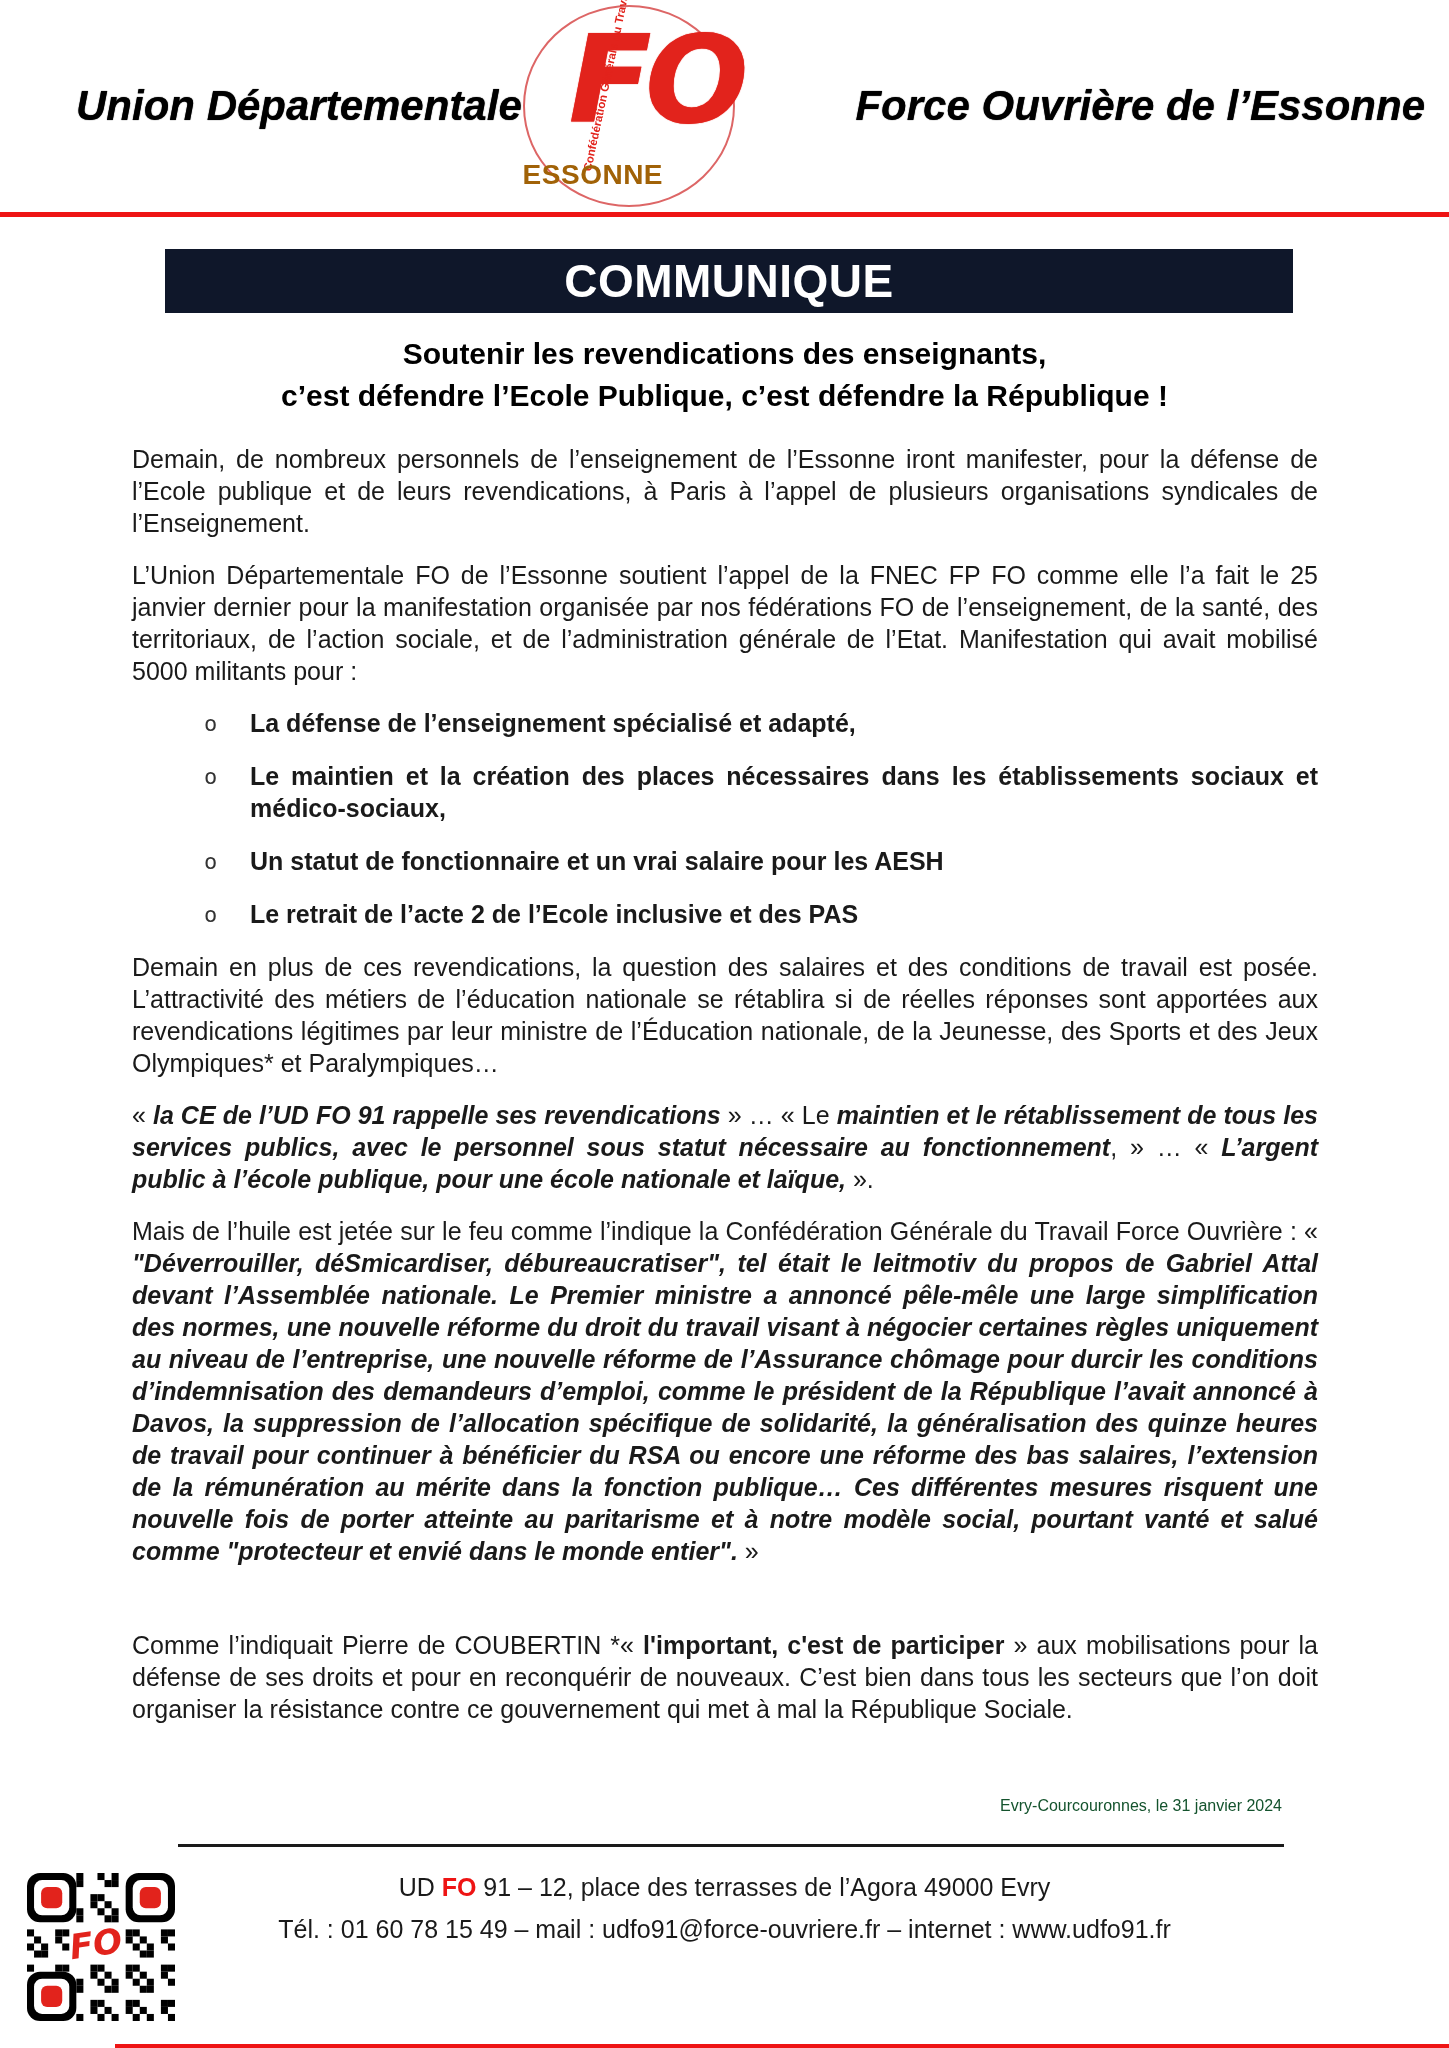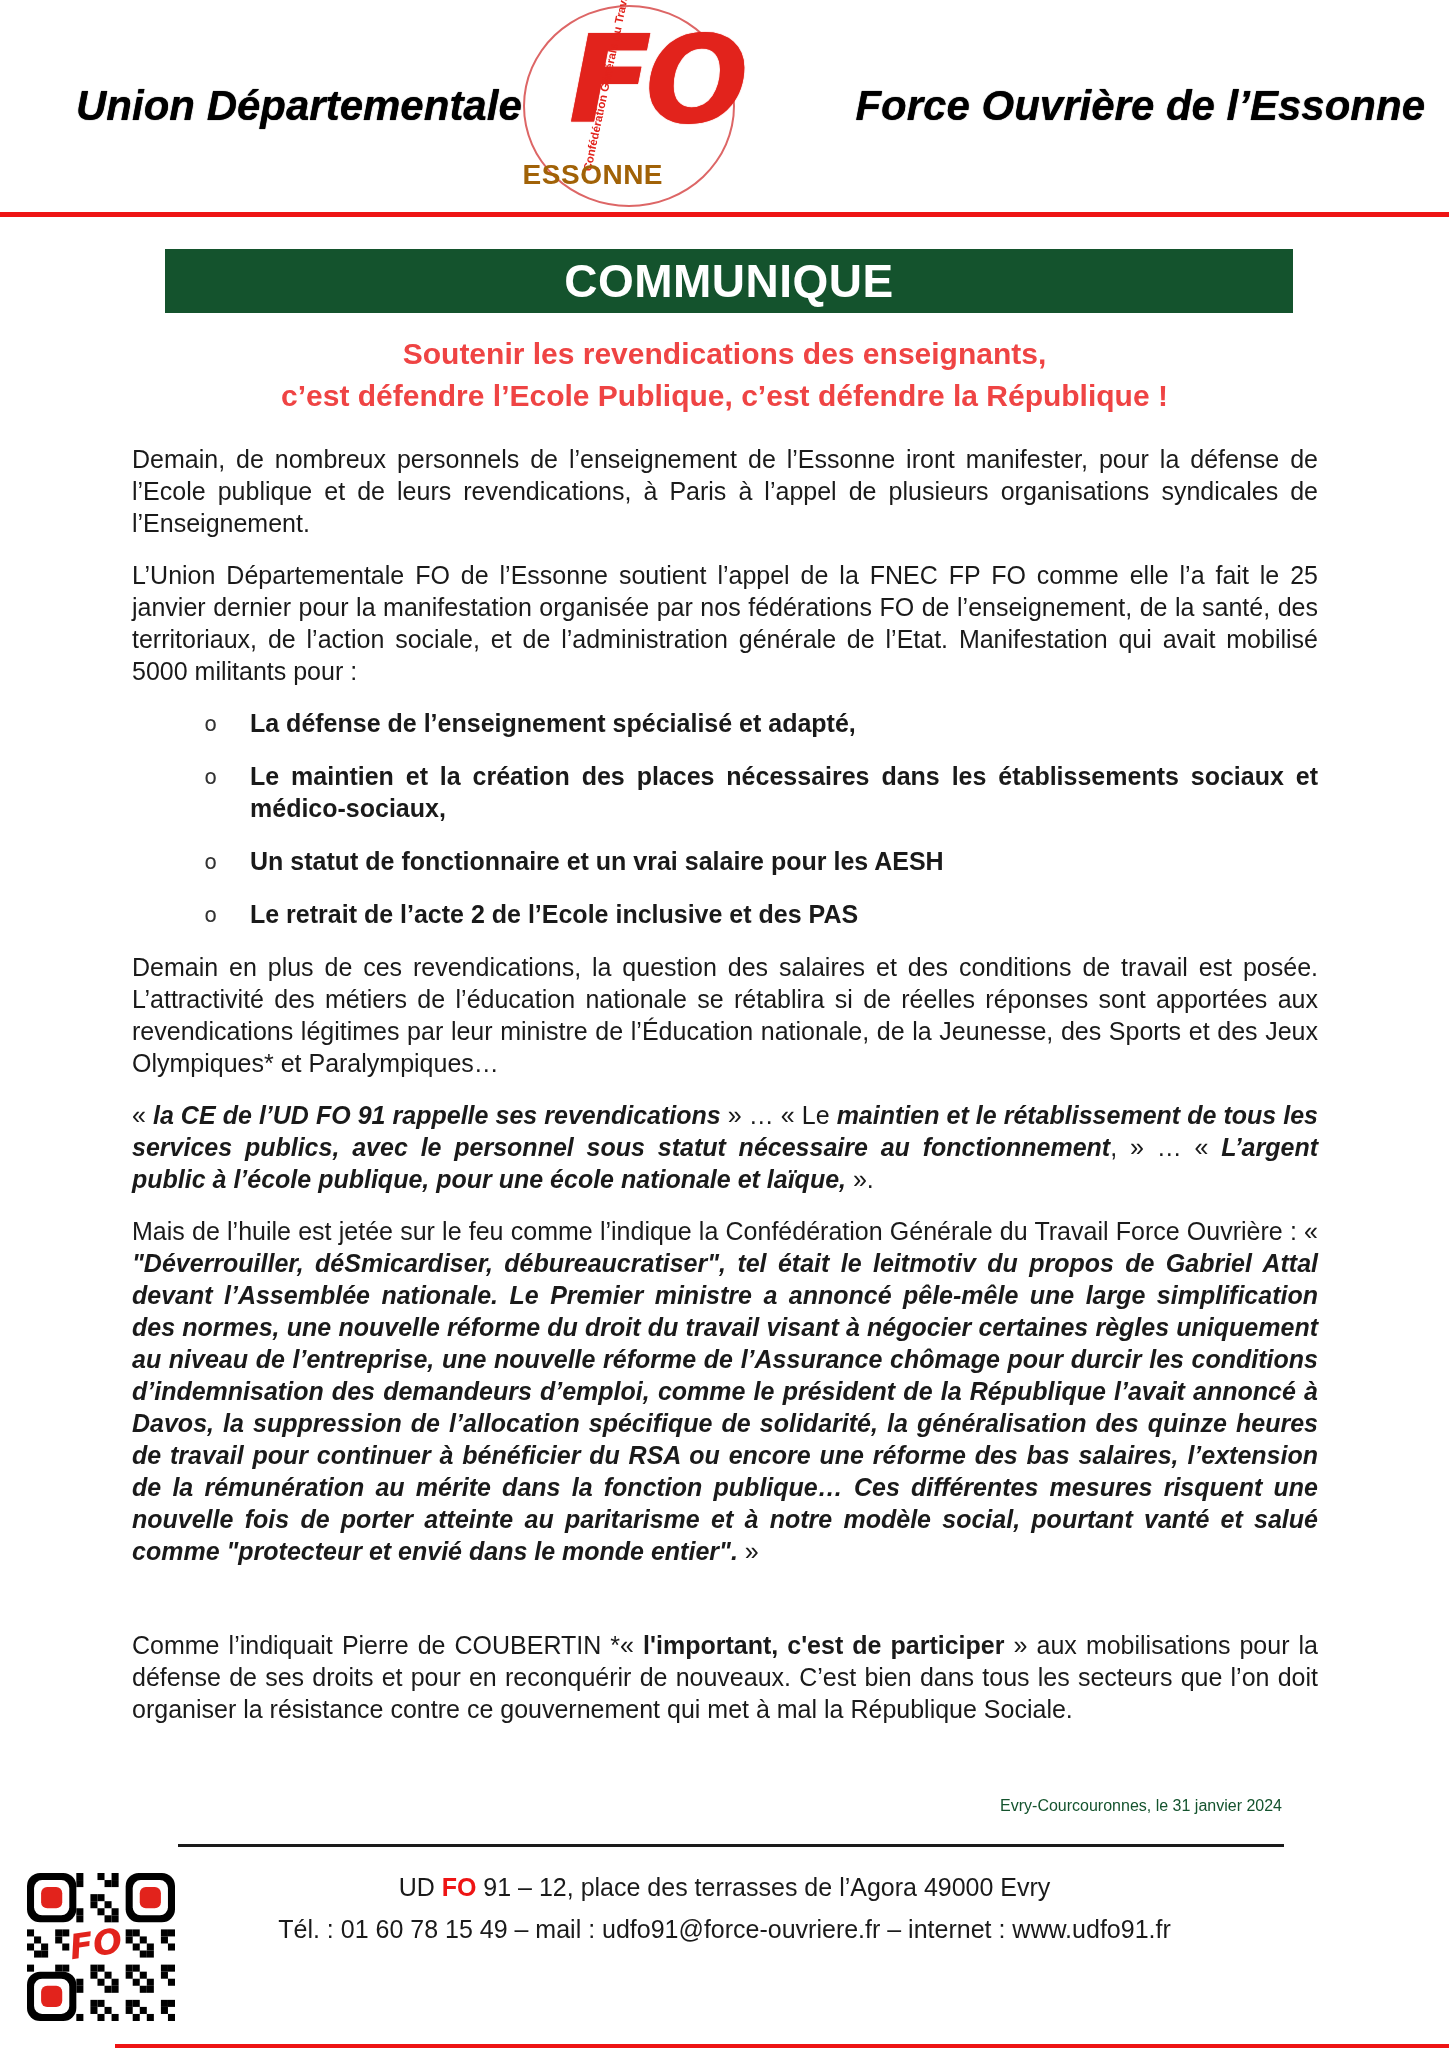"COMMUNIQUE" .banner { background: #14532d -> #0f172a }
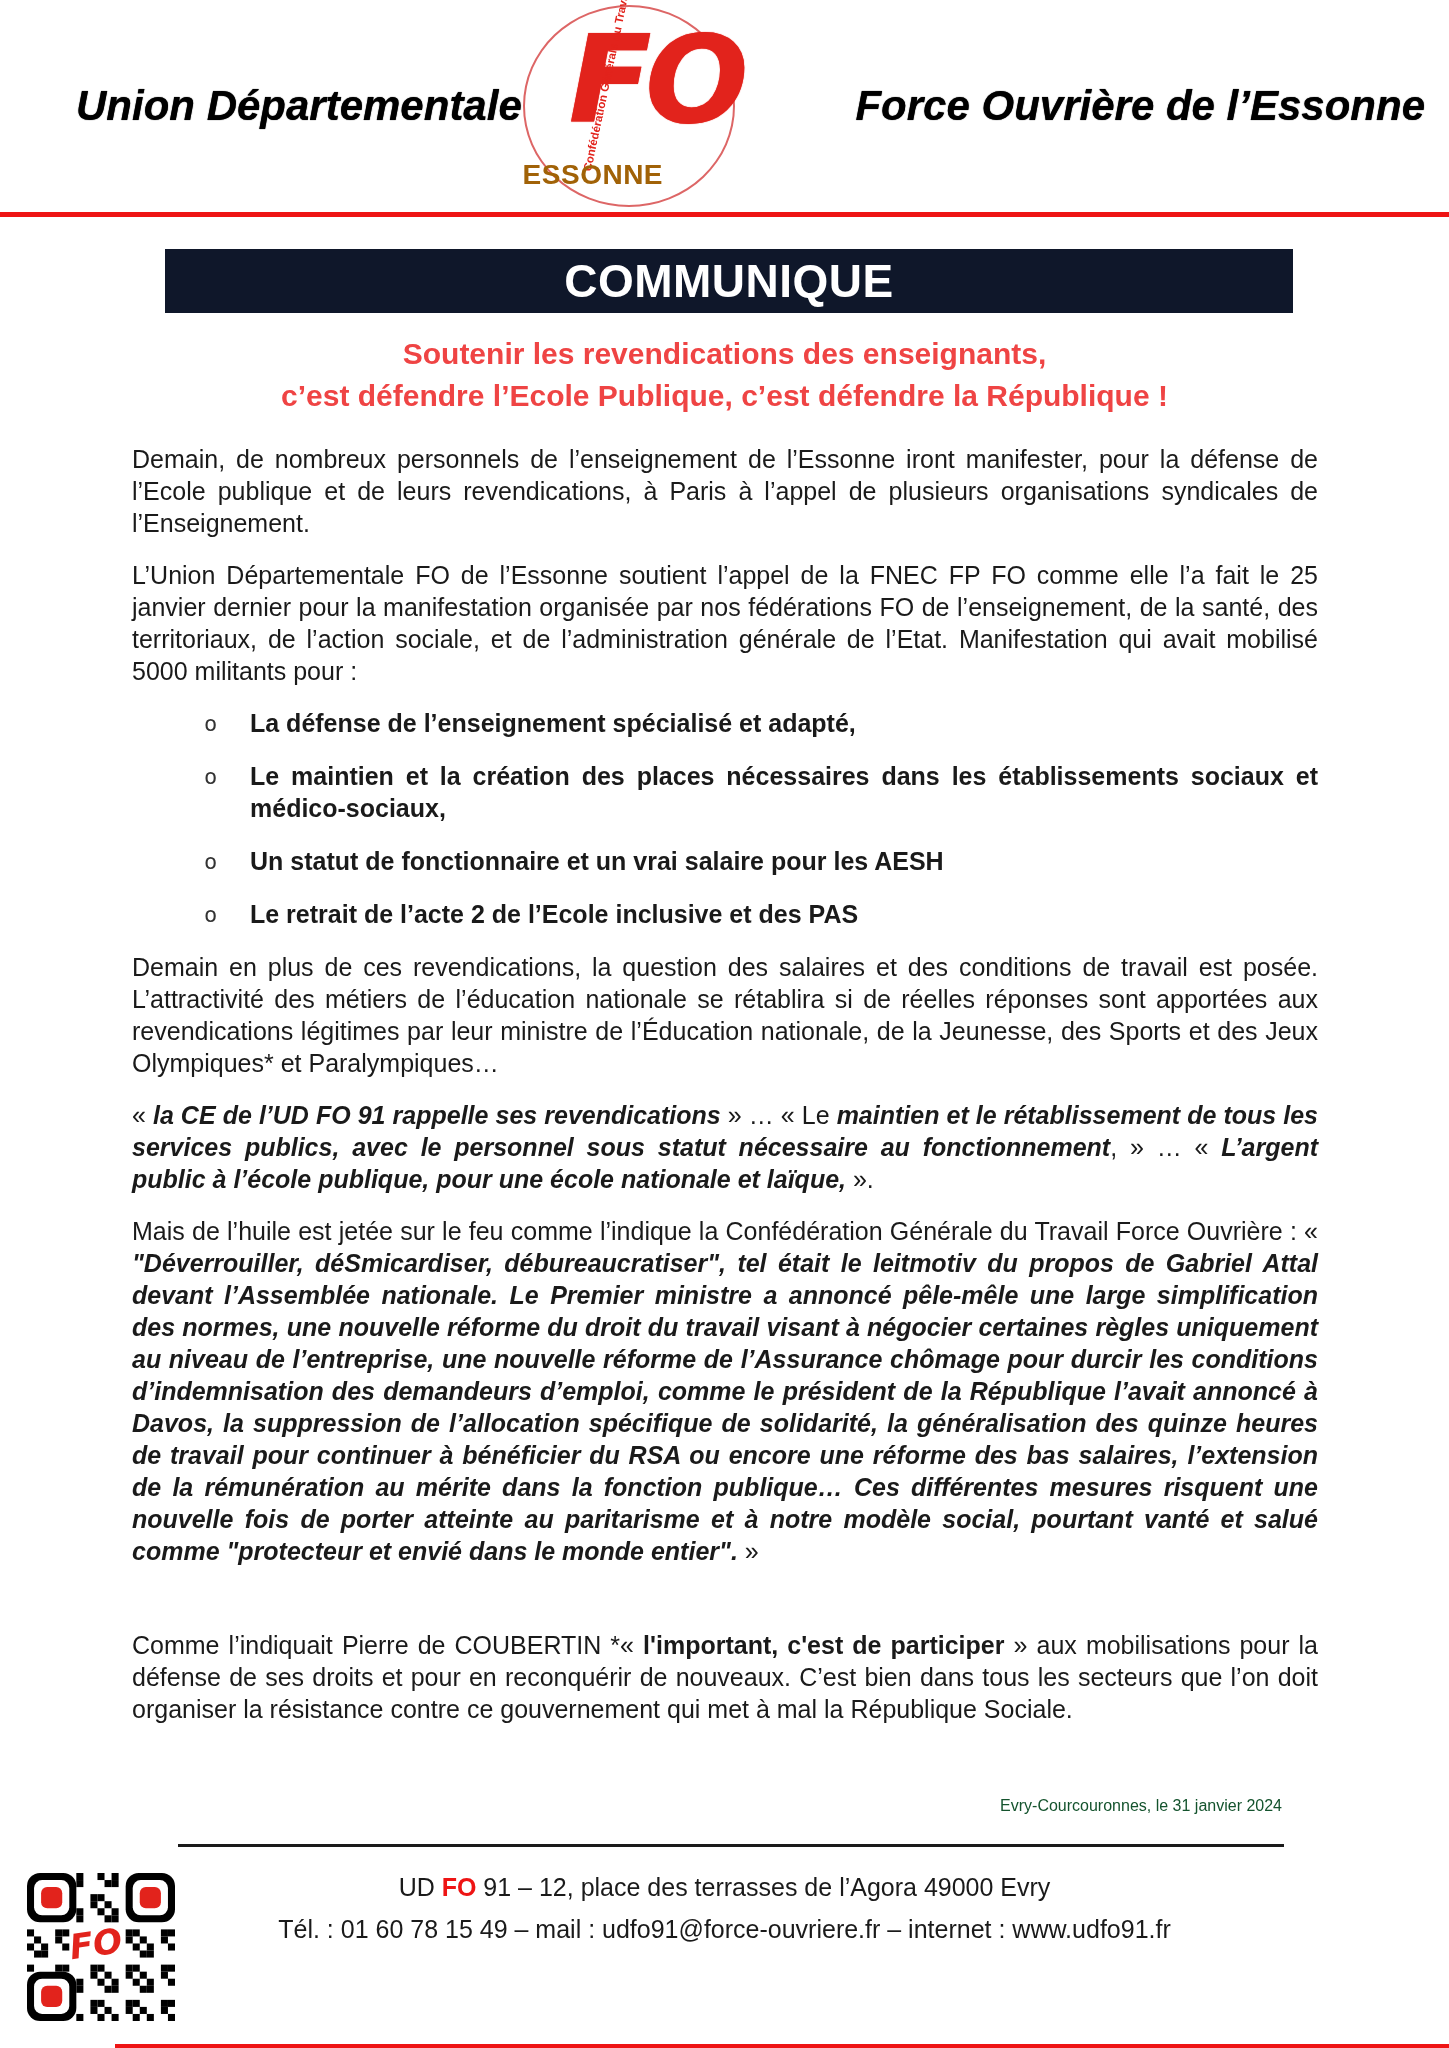"Soutenir les revendications des" .headline { color: #ef4444 -> #000000 }
